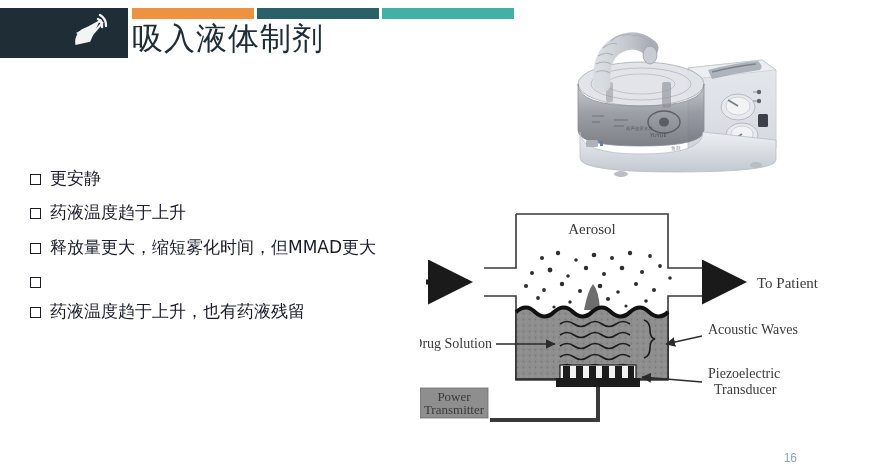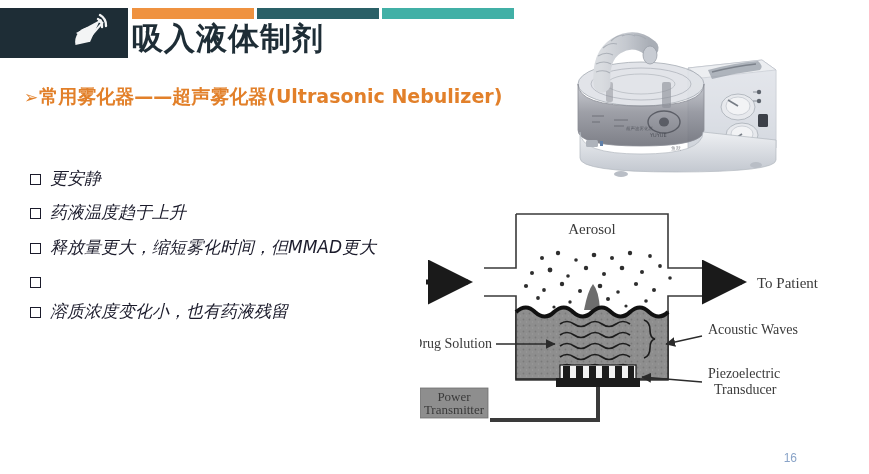"吸入液体制剂" .hdr-title { font-weight: bold -> normal }
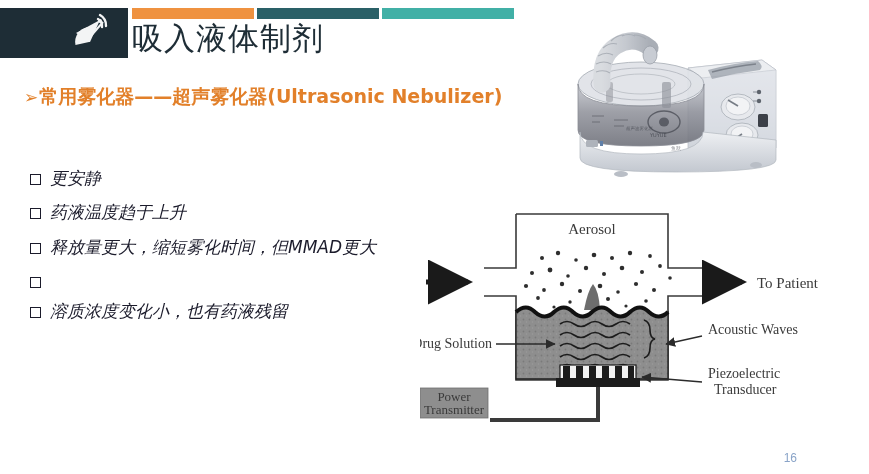"➢常用雾化器——超声雾化器(Ultrasonic Nebulizer)" div.subtitle { html: <div> <span>➢</span><span>常用雾化器——超声雾化器(Ultrasonic Nebulizer)</span> </div> -> none }
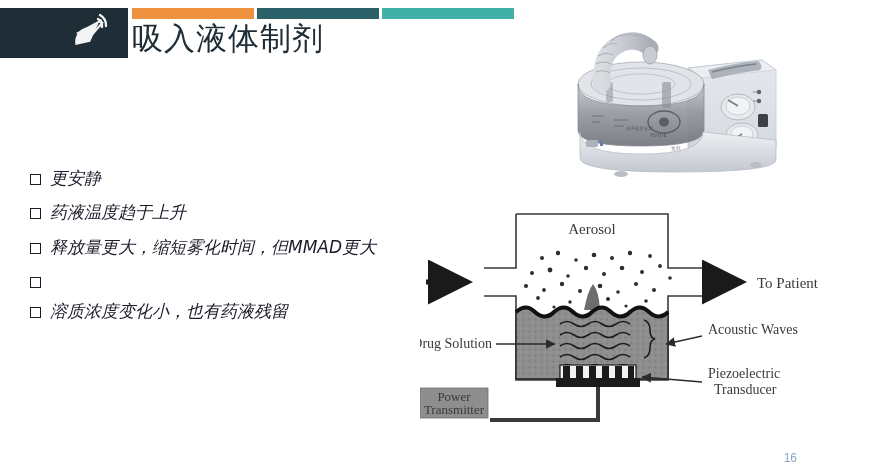"更安静" .bullets { font-style: italic -> none }
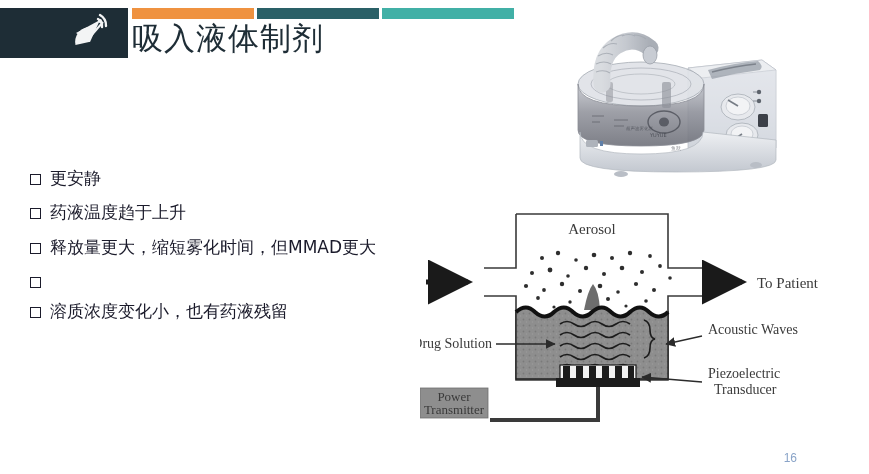"溶质浓度变化小，也有药液残留" span { text: 溶质浓度变化小 -> 药液温度趋于上升 }
